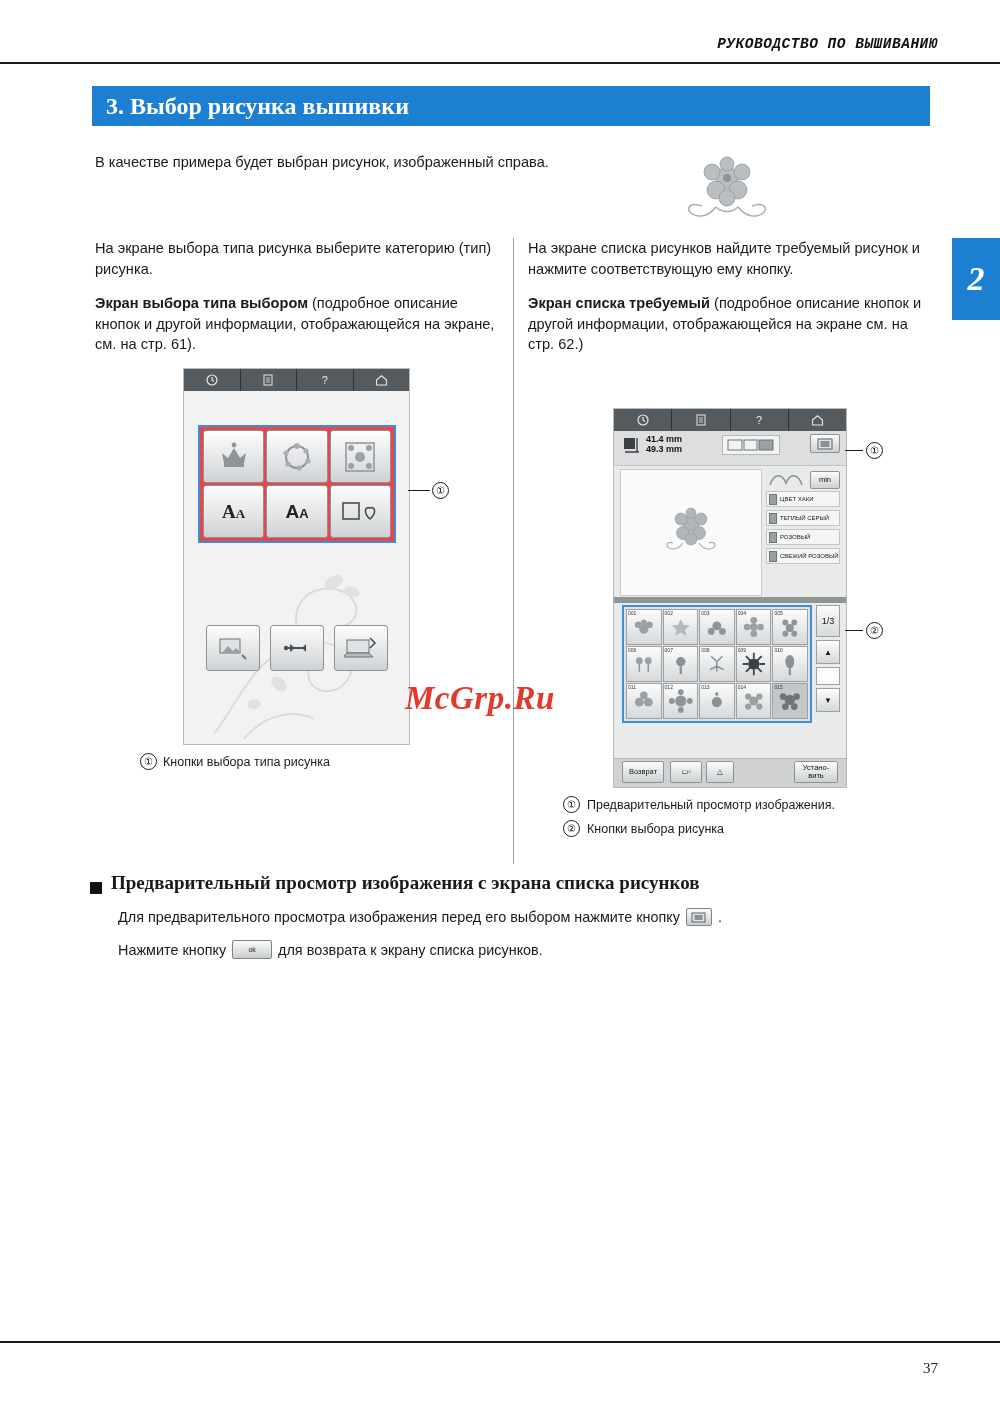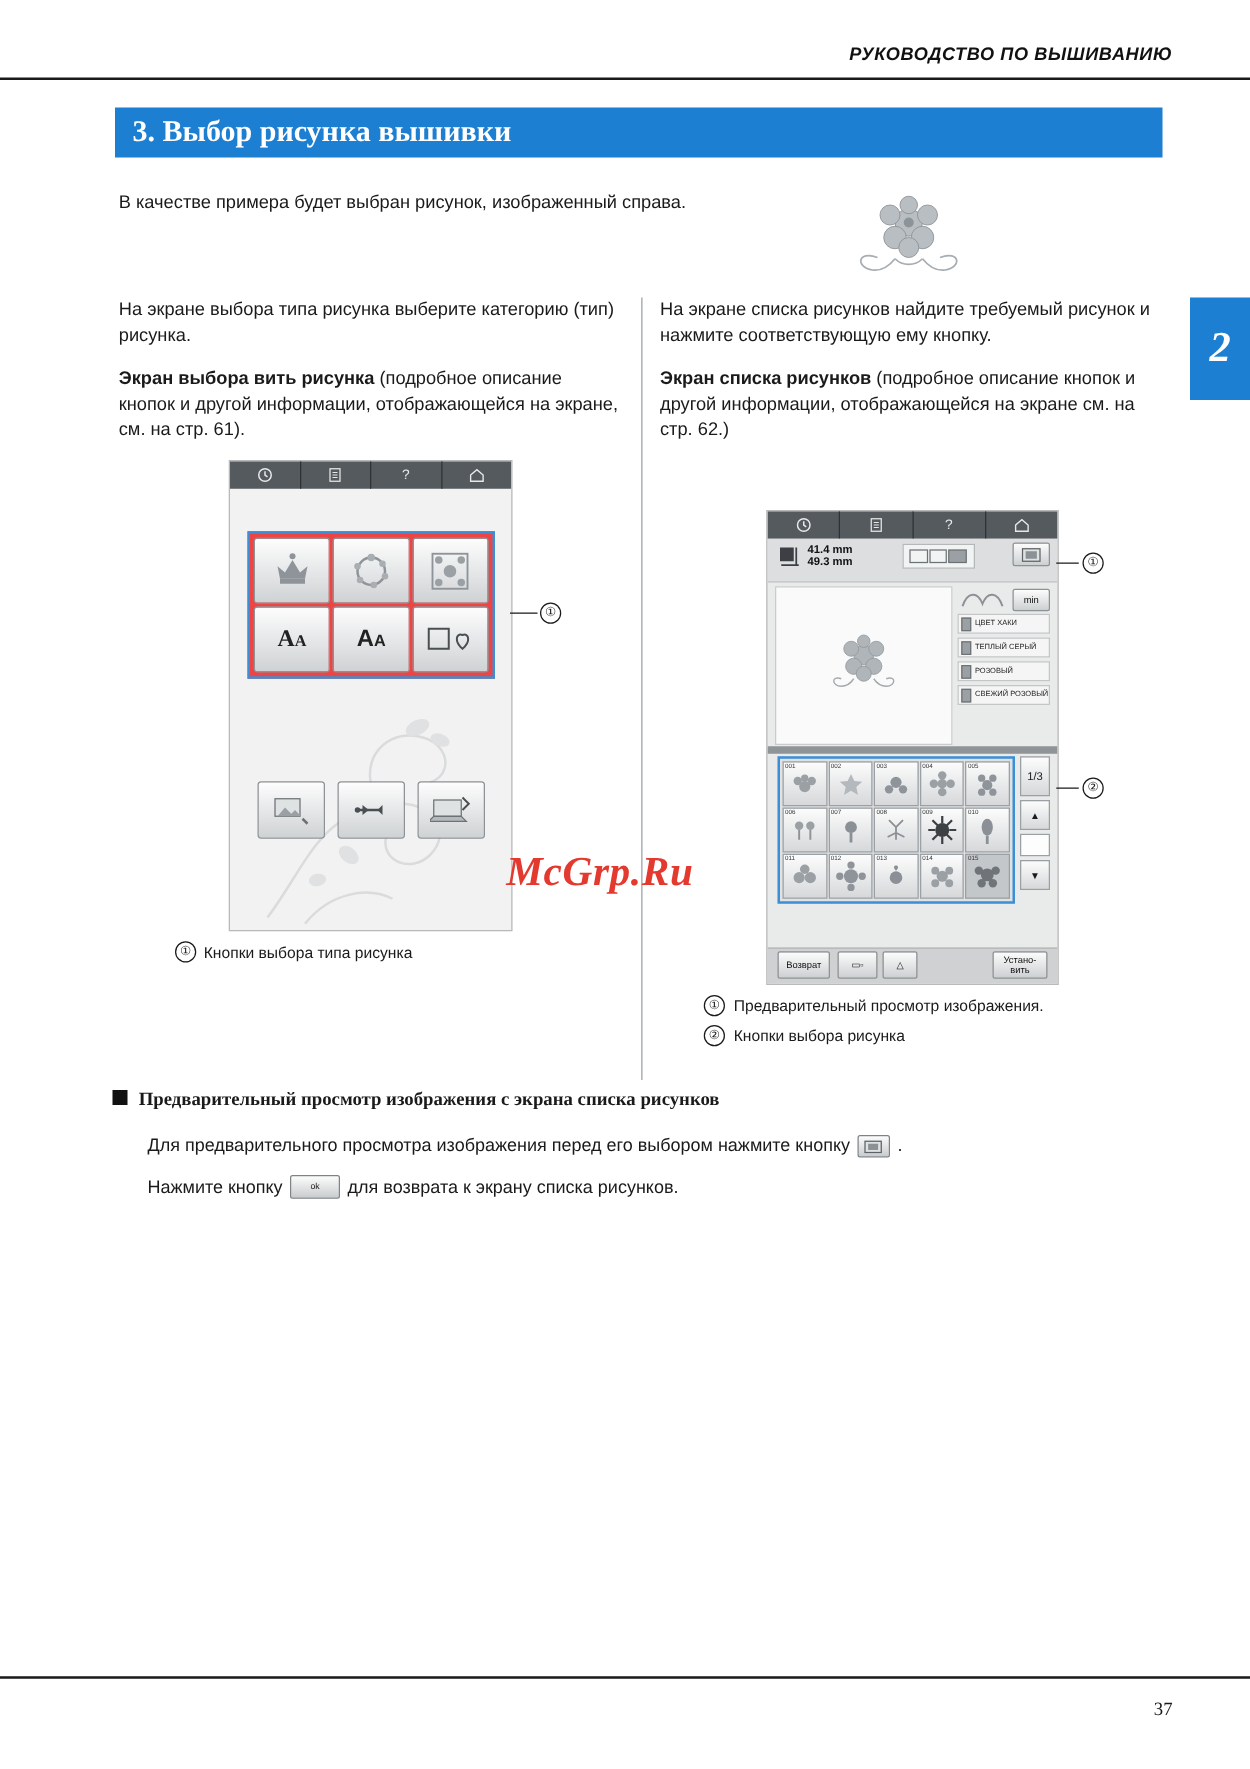"РУКОВОДСТВО ПО ВЫШИВАНИЮ" .header-title { font-family: Liberation Sans, sans-serif -> Liberation Mono, monospace }
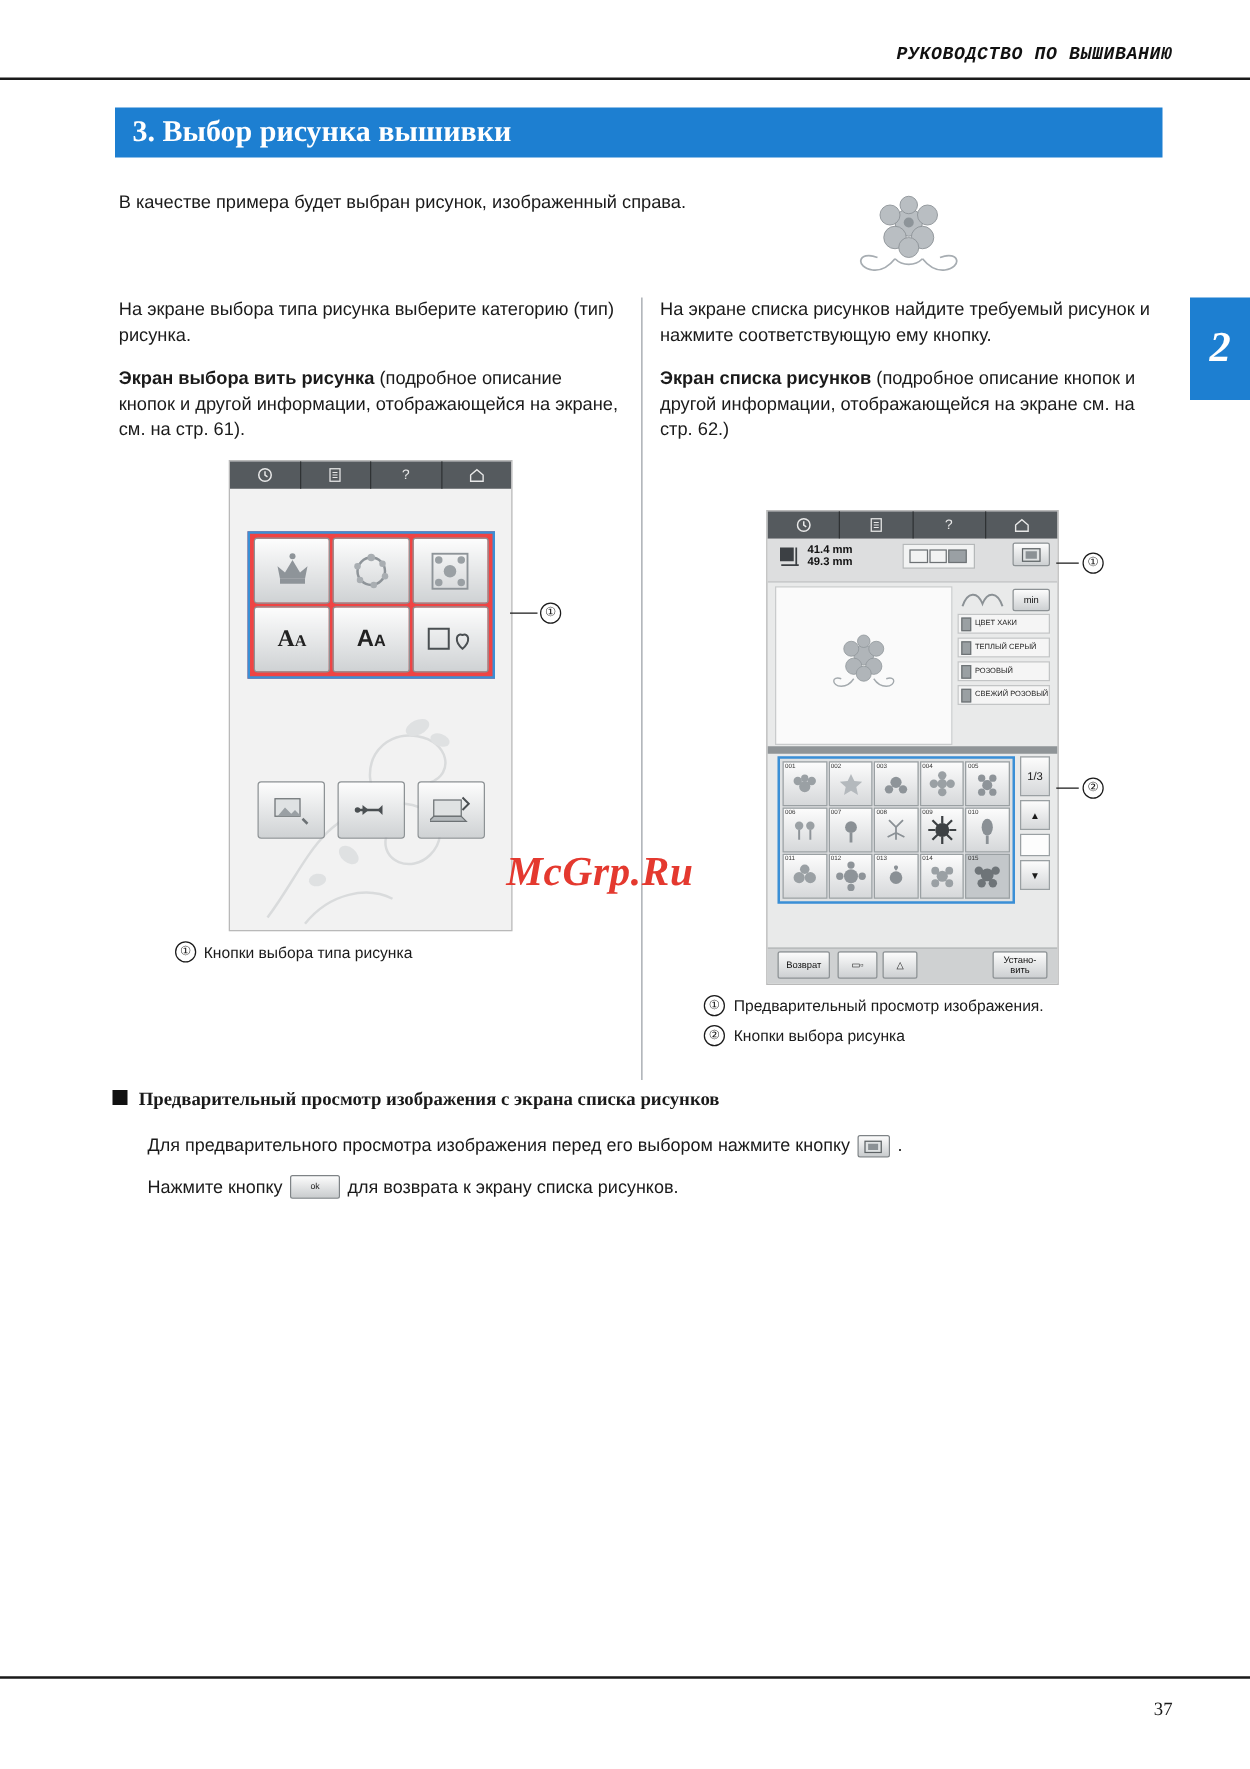"Экран выбора вить рисунка" b.bold { text: вить рисунка -> типа выбором }
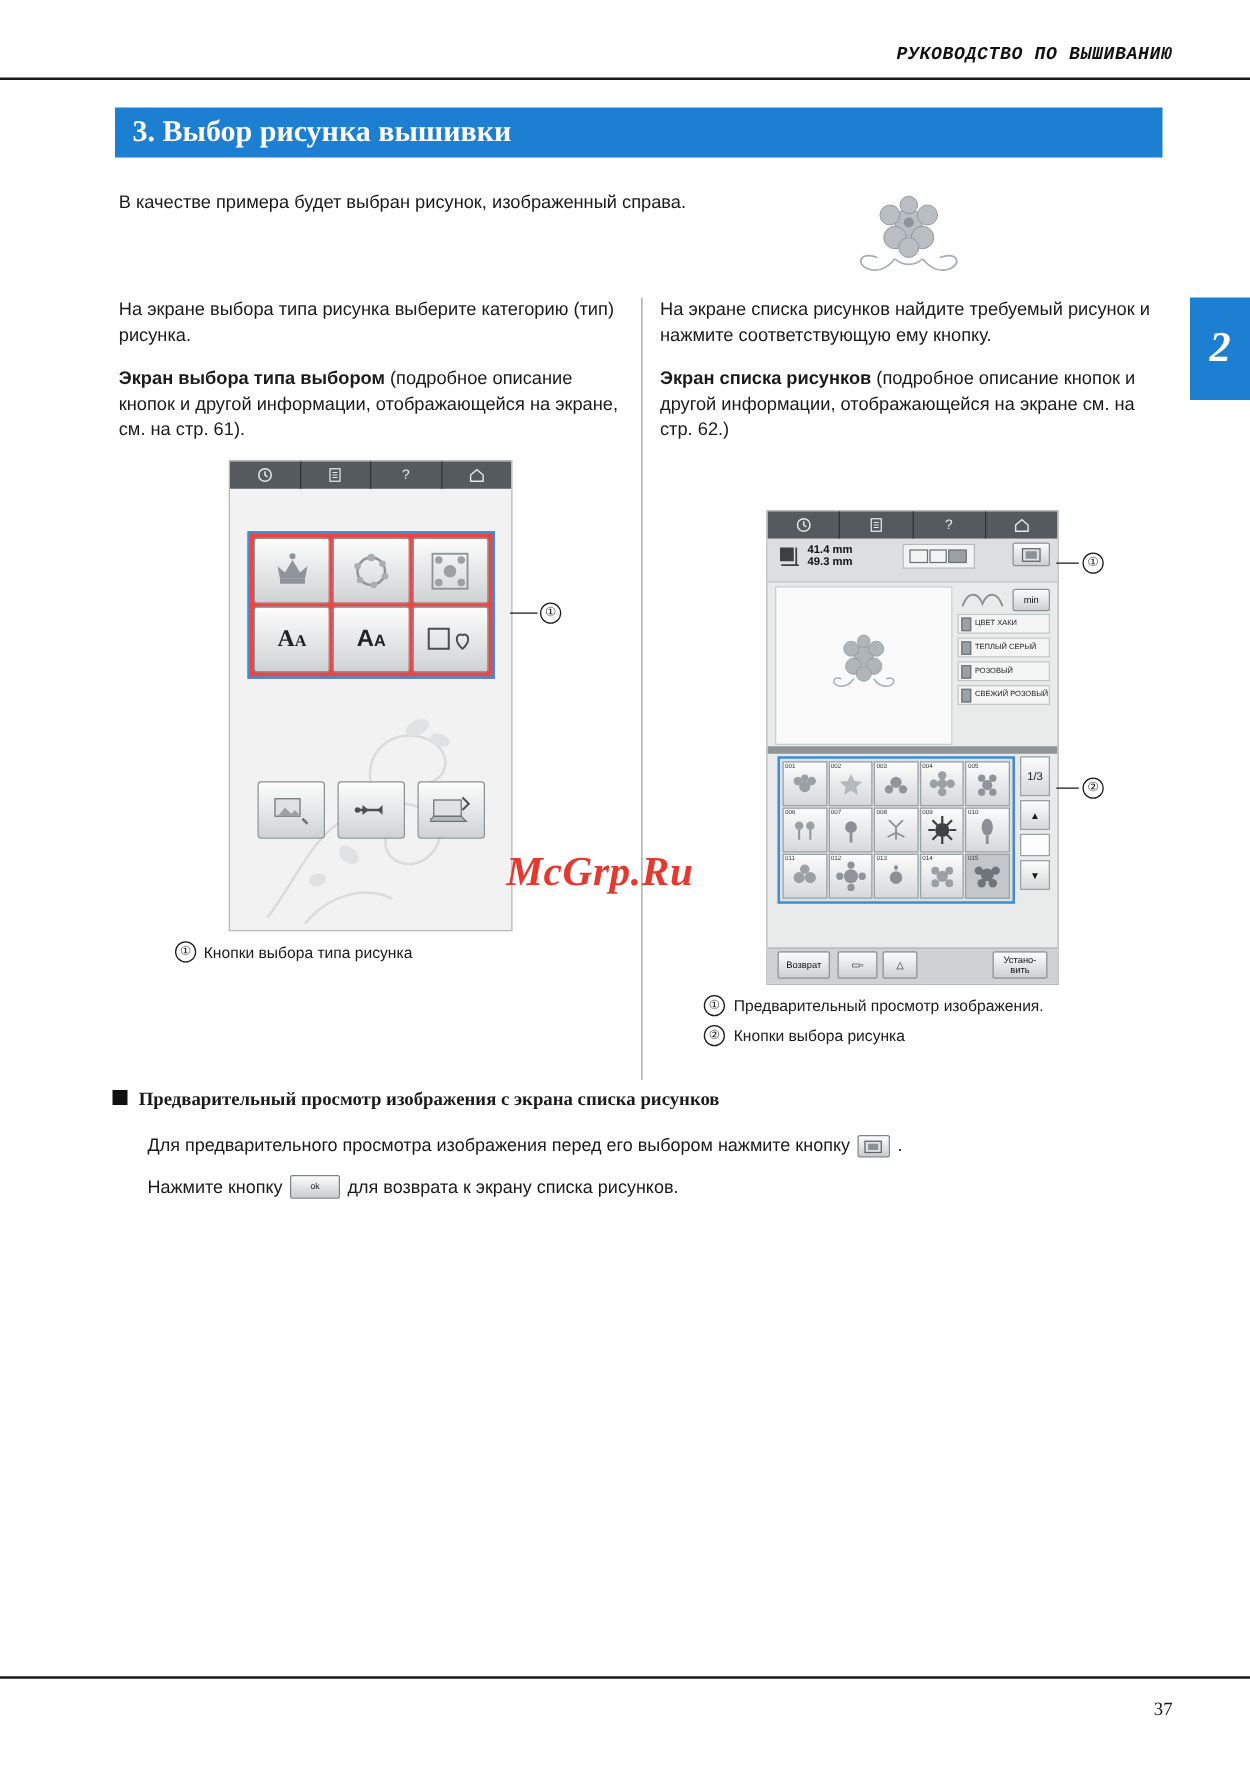"Экран списка рисунков" b.bold { text: рисунков -> требуемый }
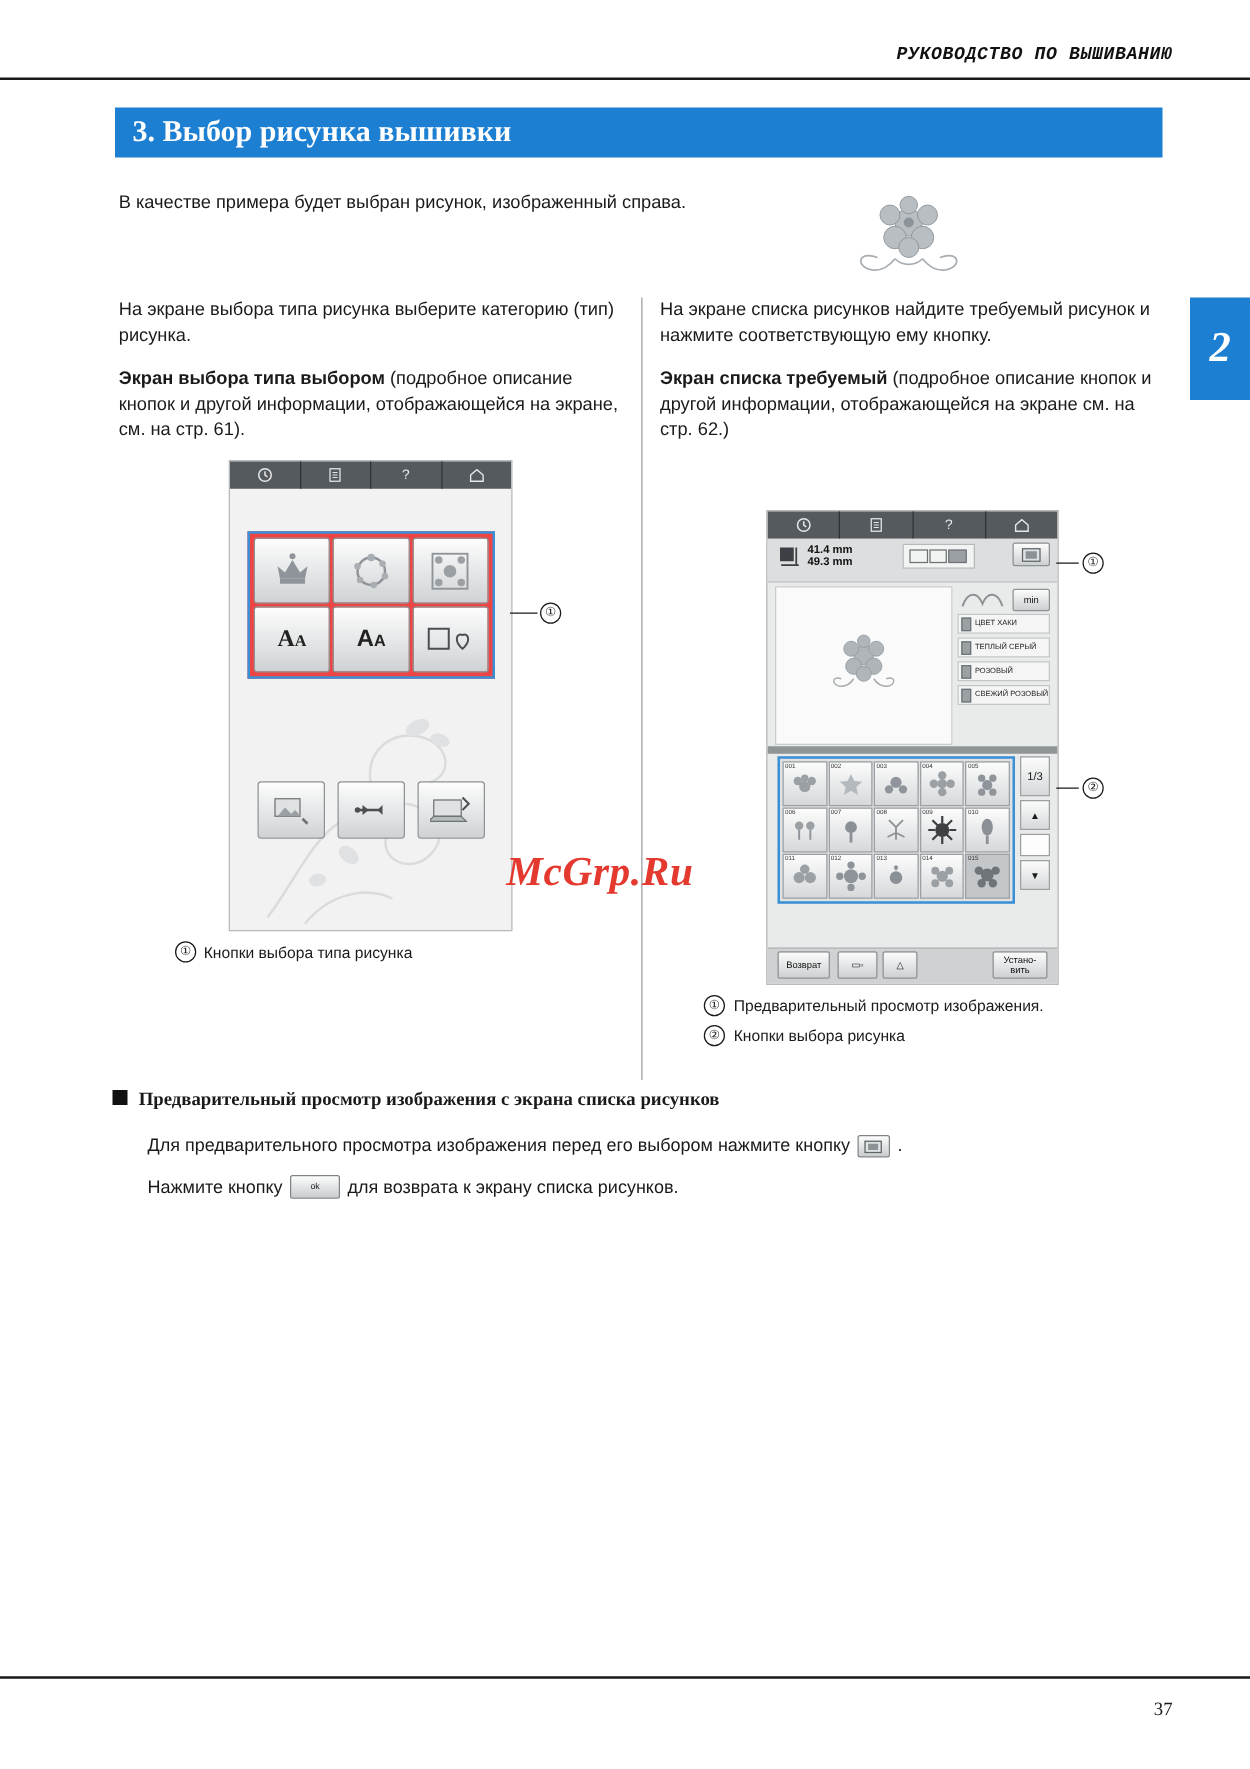"Предварительный просмотр изображения с" .sub-head { align-items: flex-start -> flex-end; font-size: 15px -> 19px }
